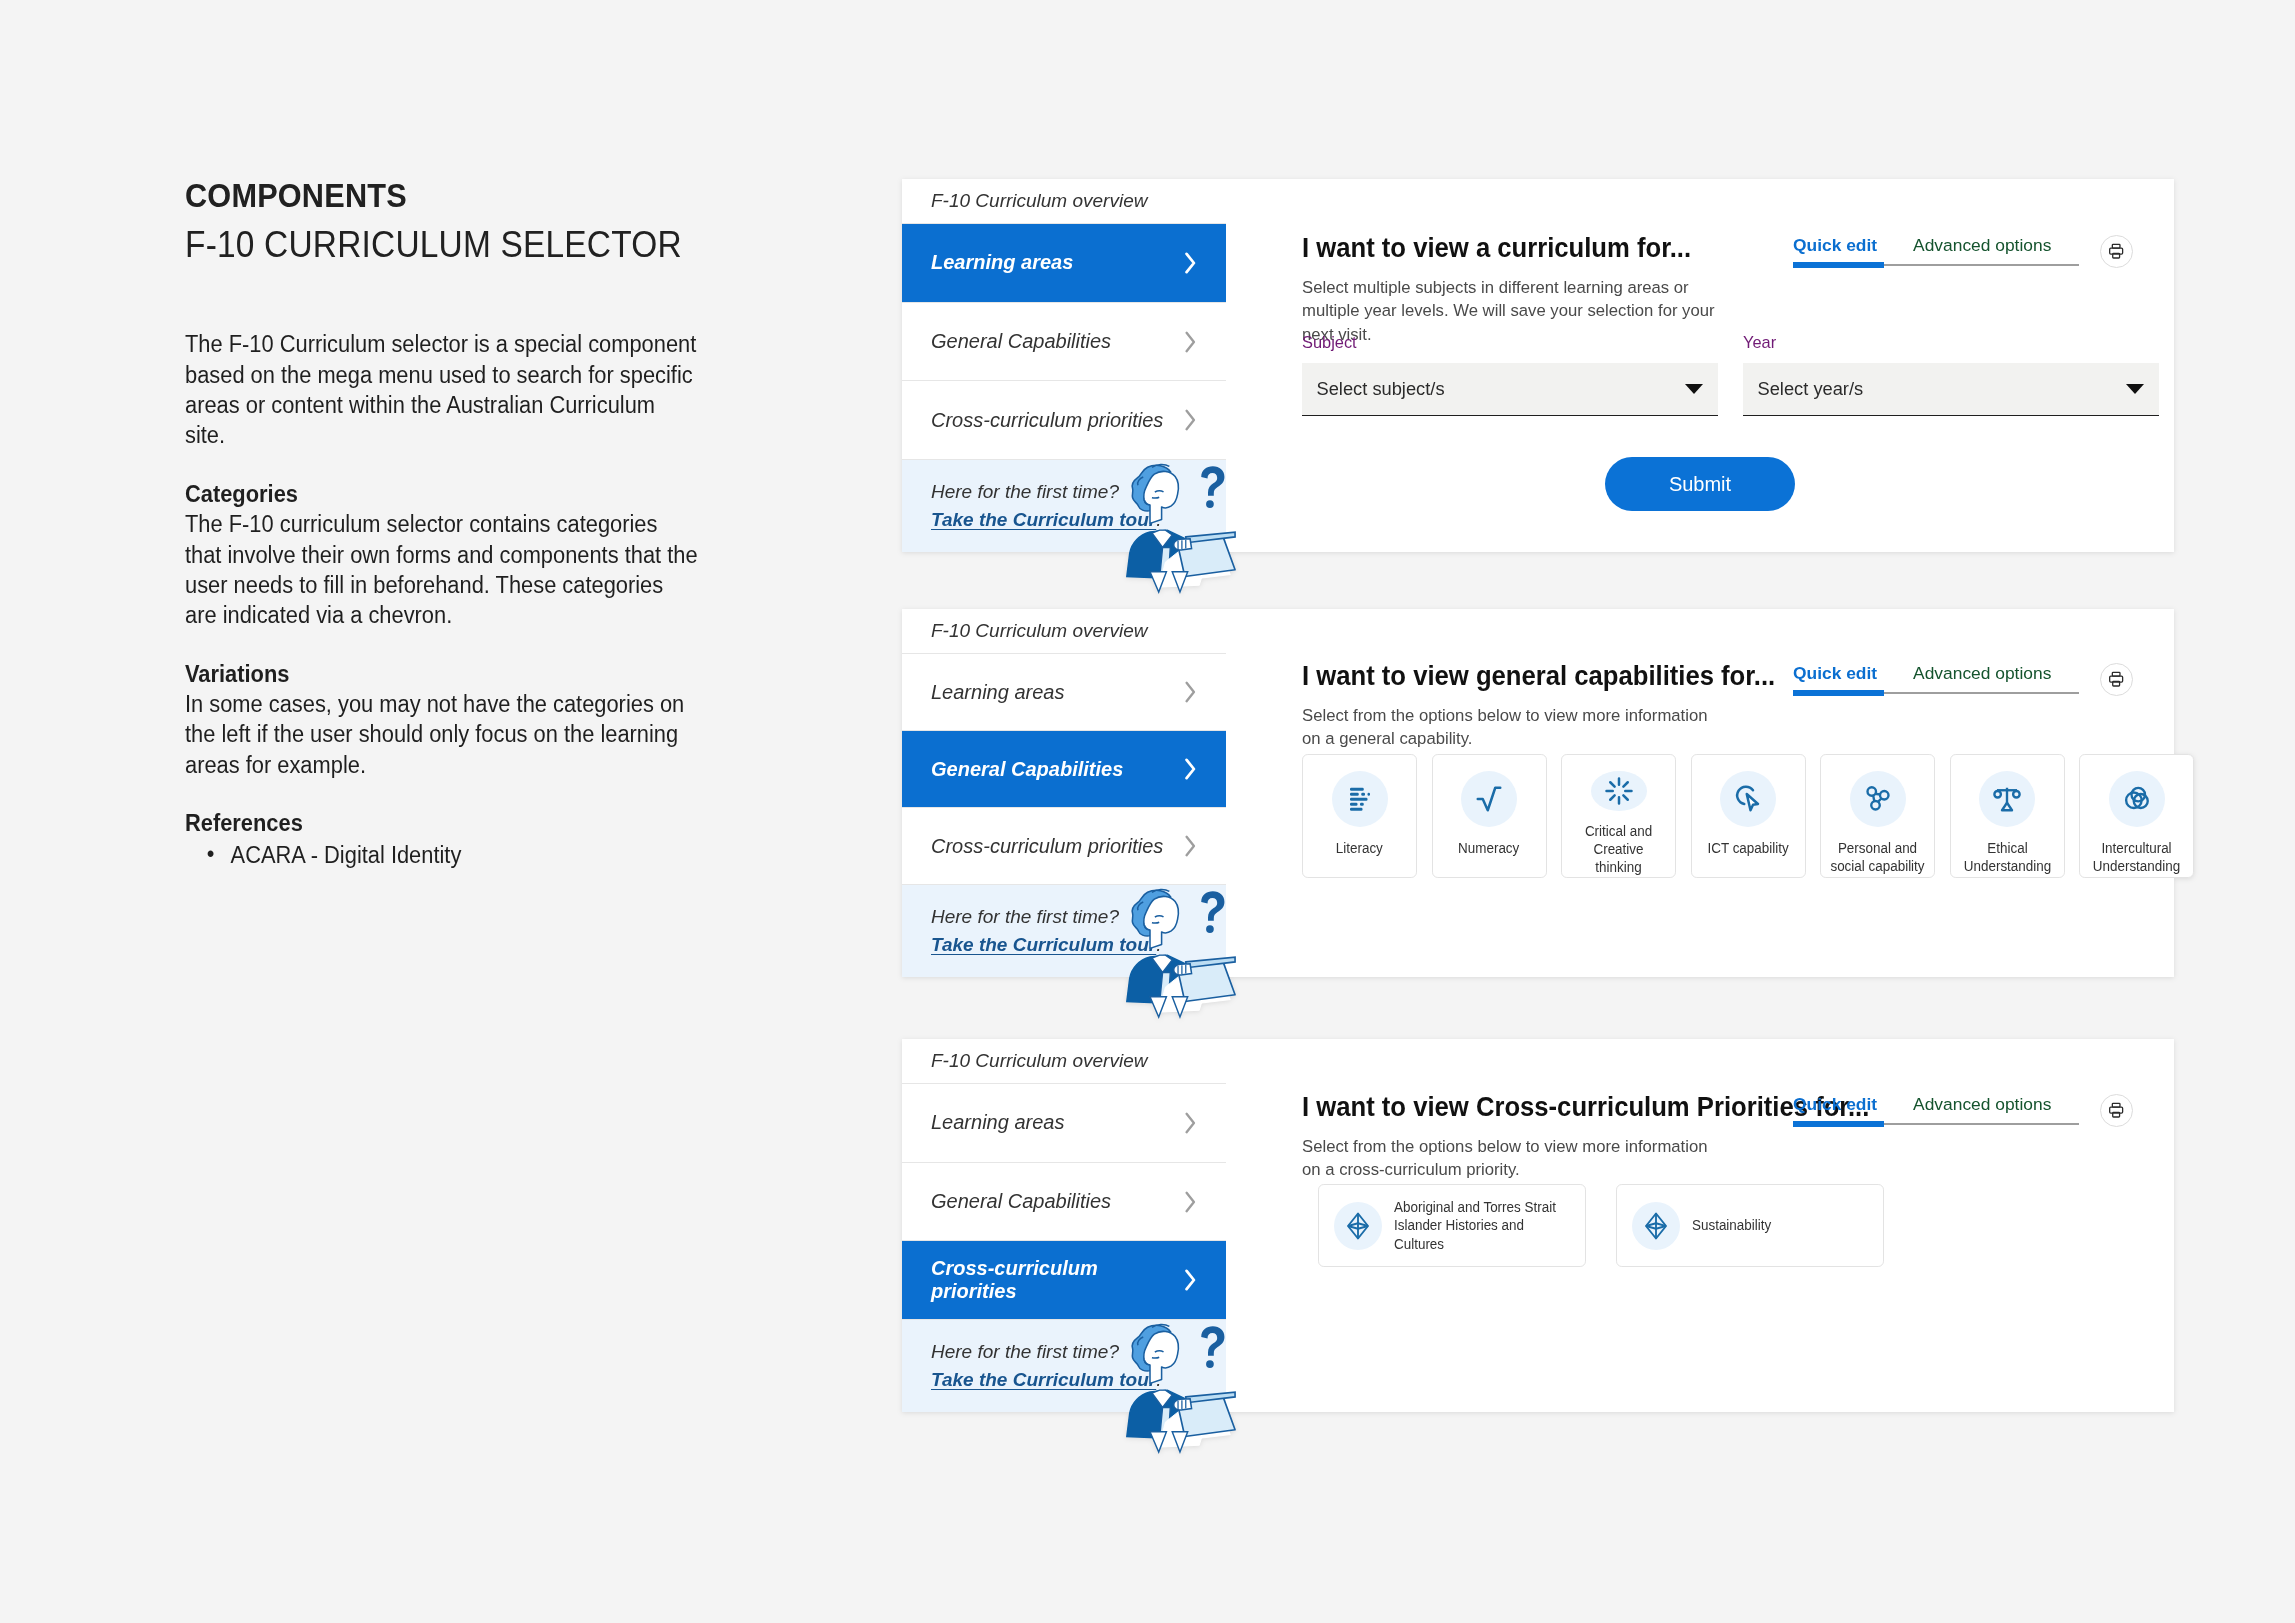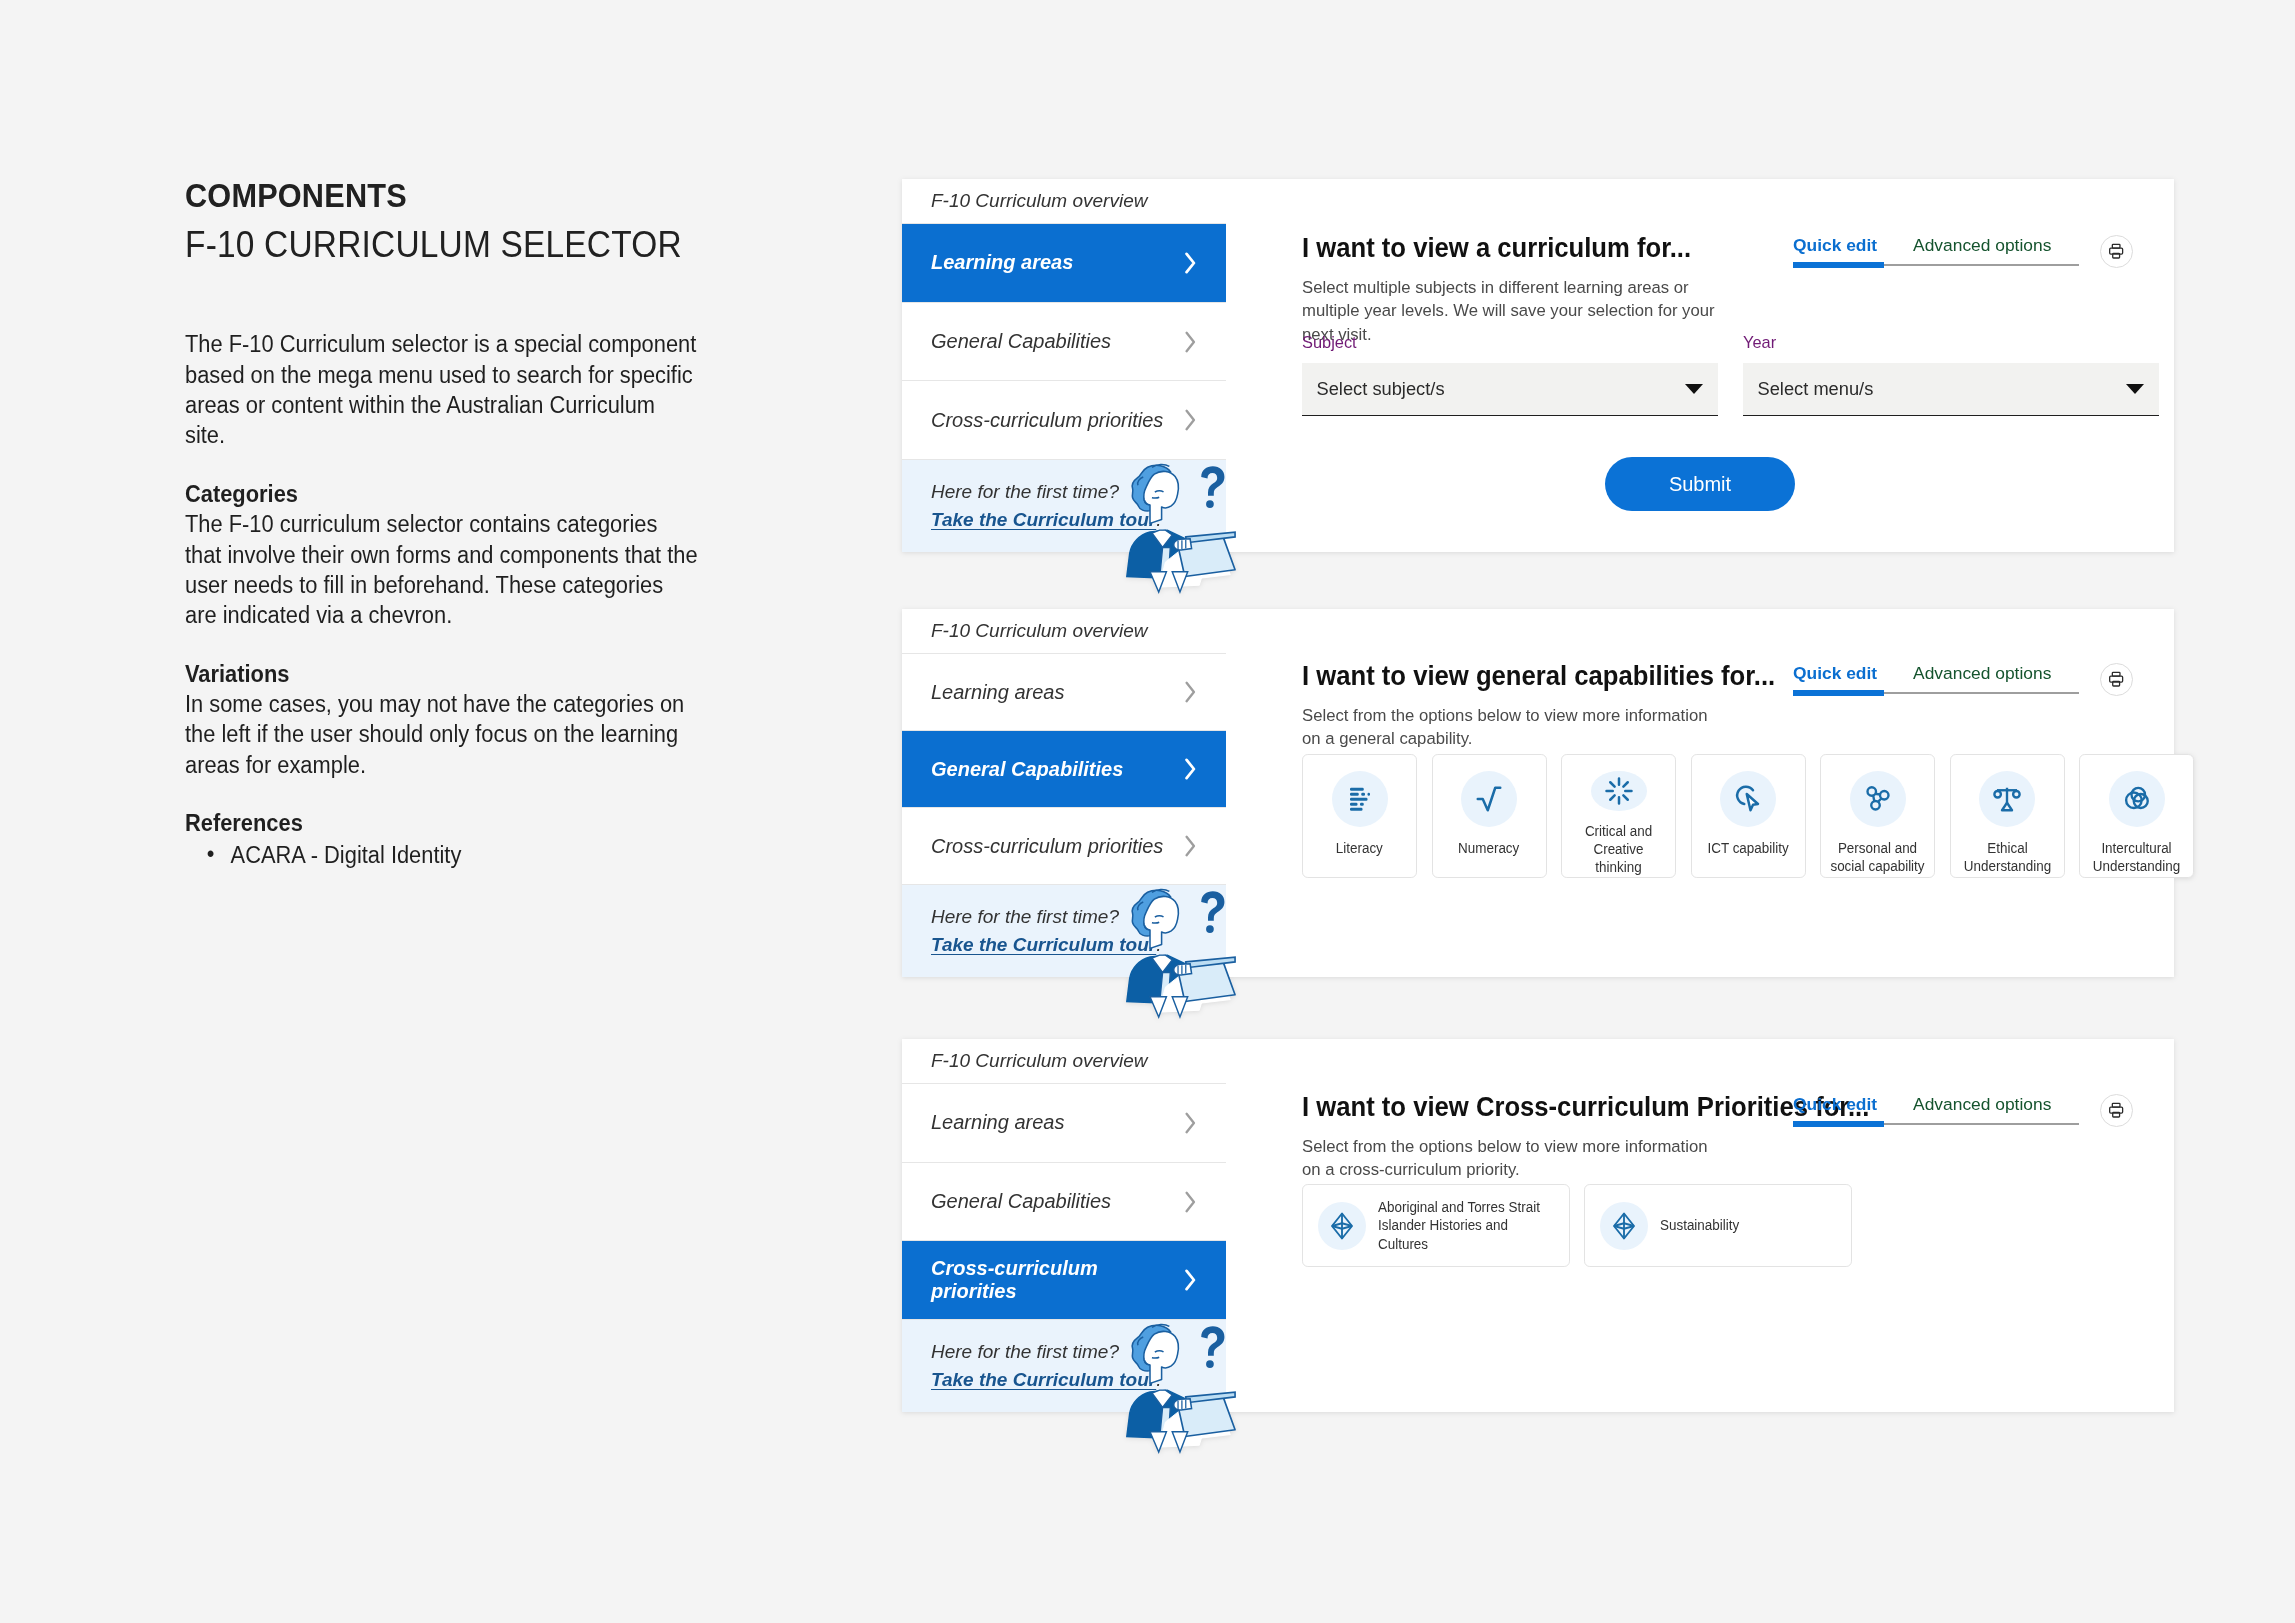"Select menu/s" span { text: menu/s -> year/s }
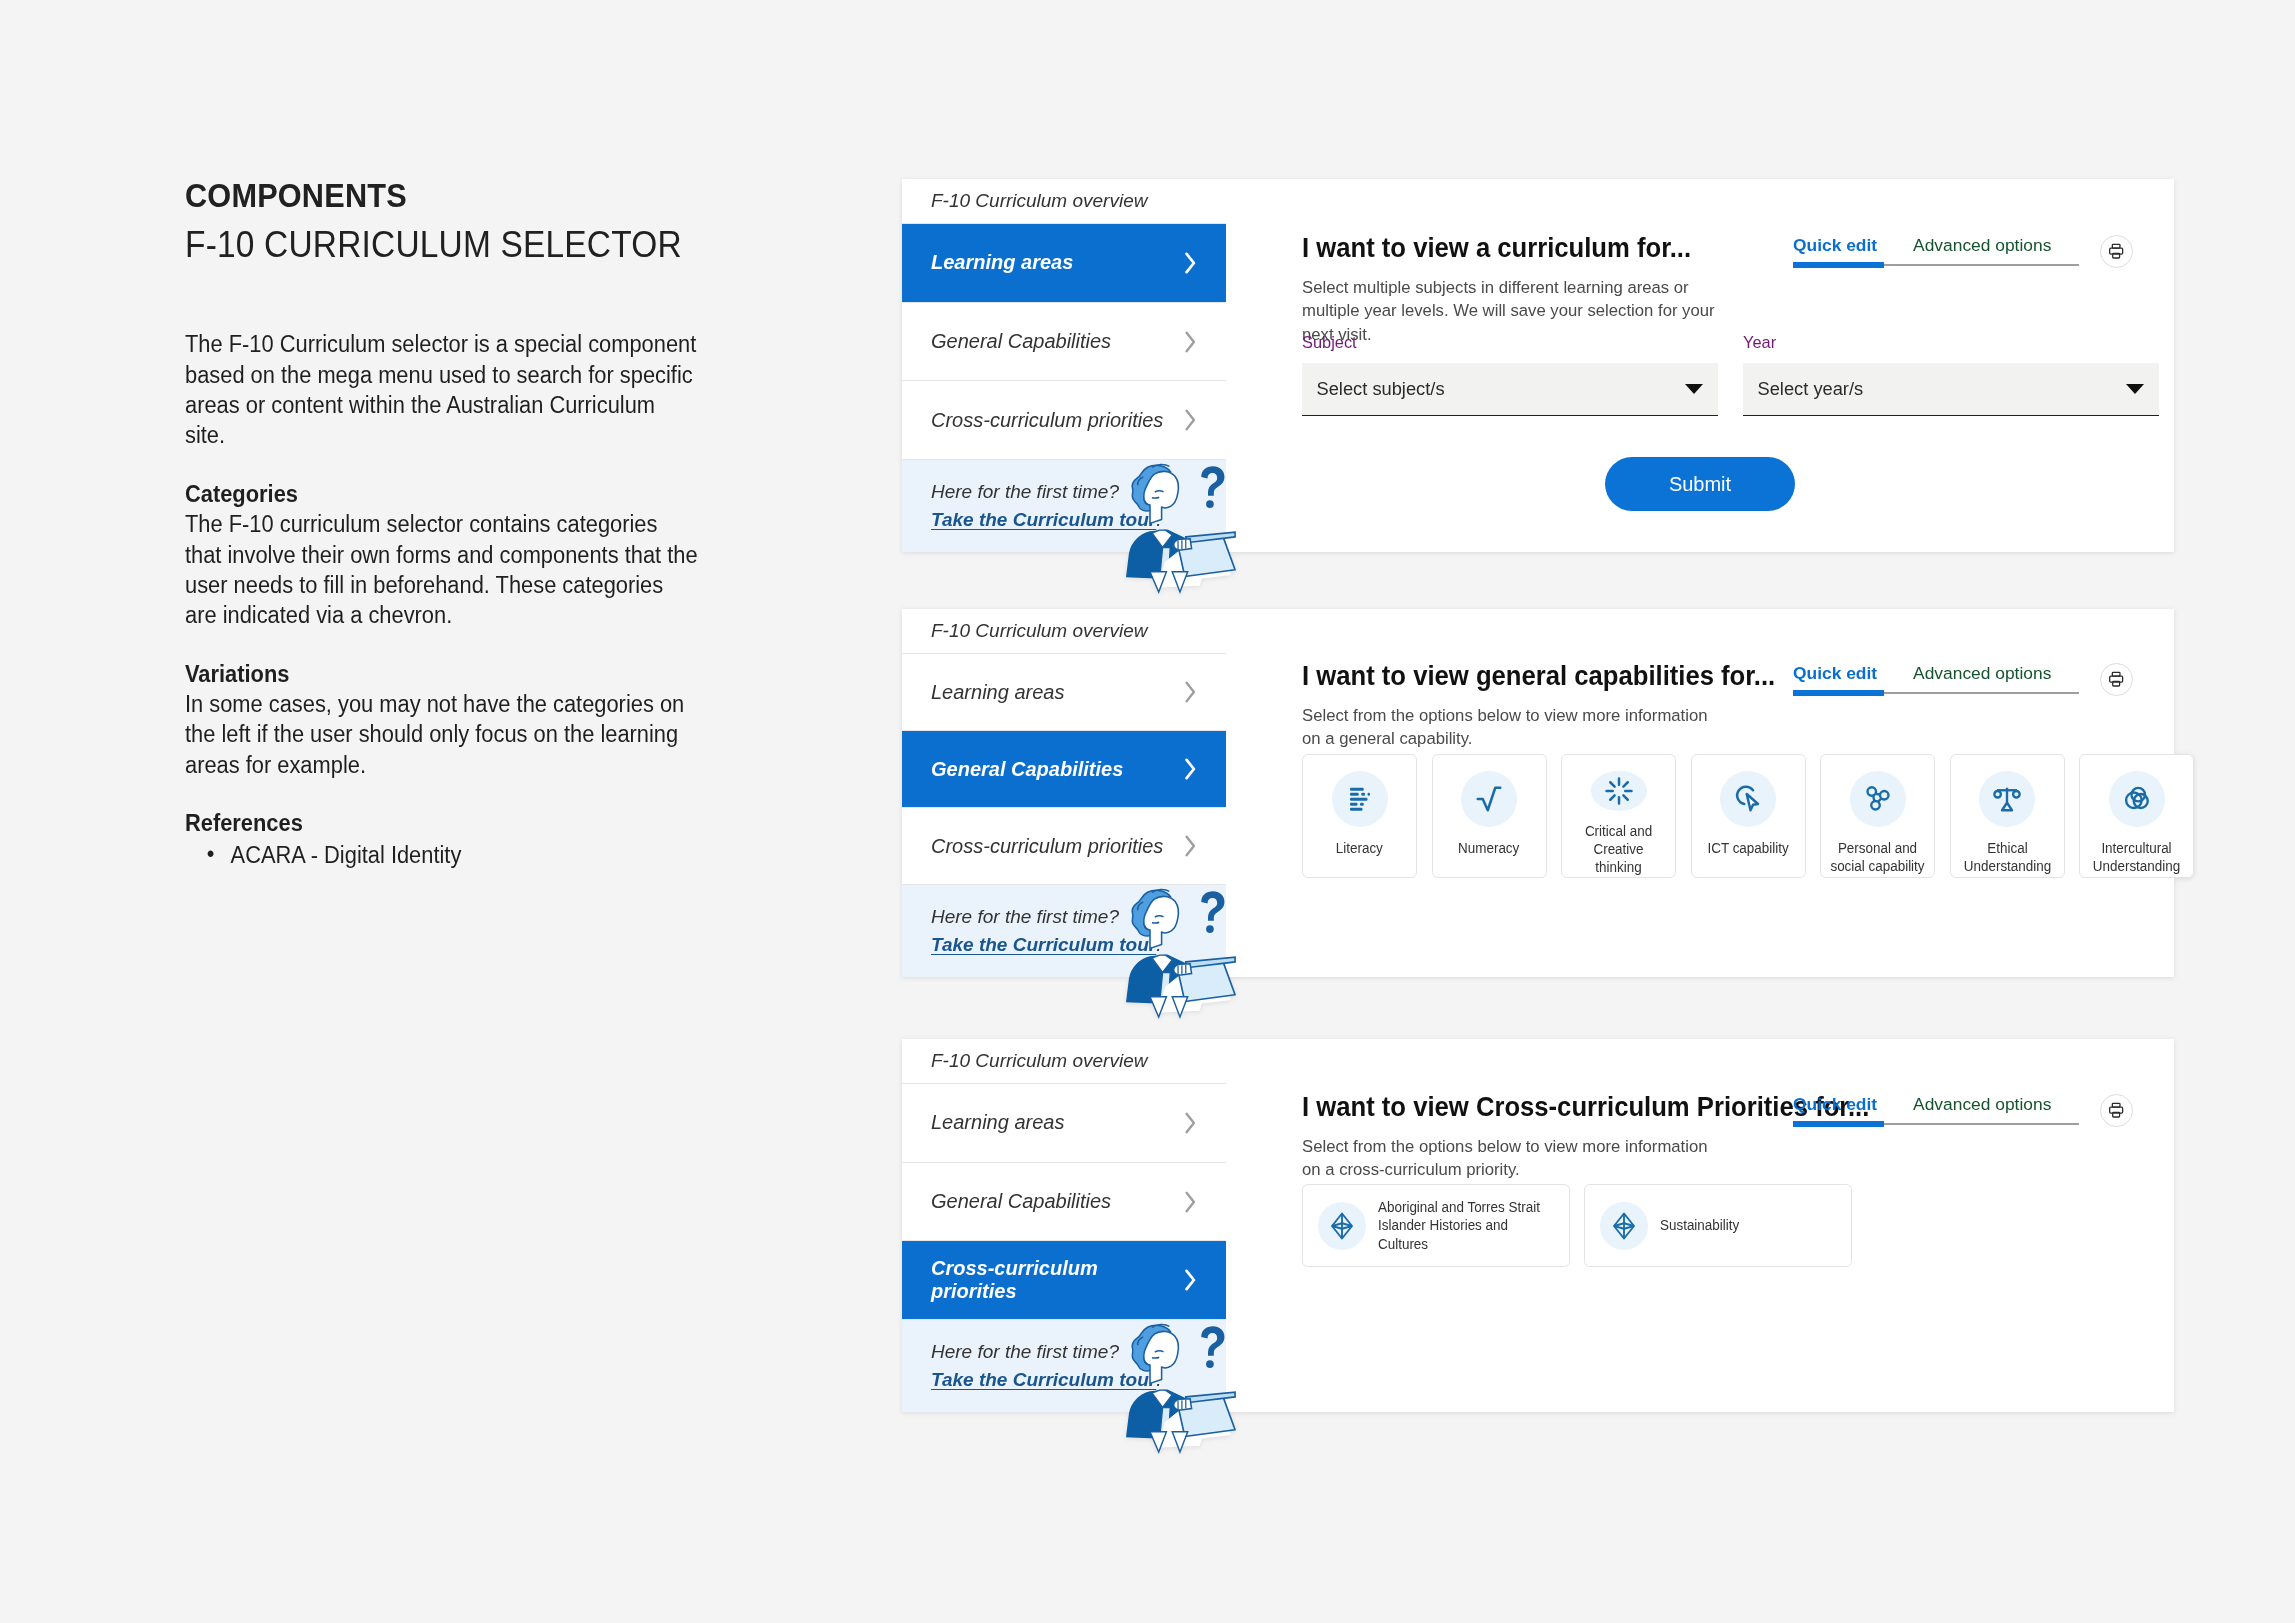"Aboriginal and Torres Strait Islander" .ccp-grid { gap: 14px -> 30px; left: 76px -> 92px }
